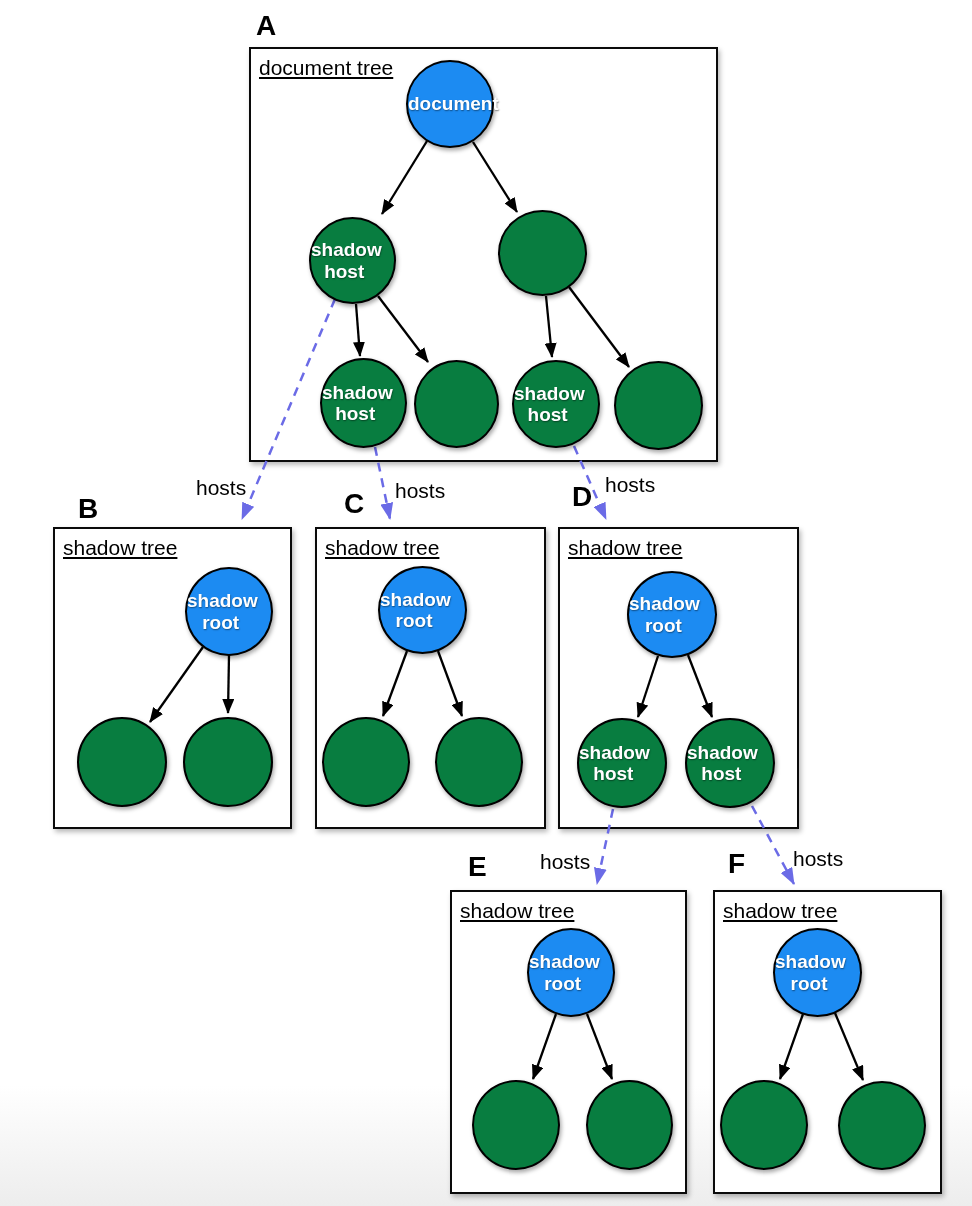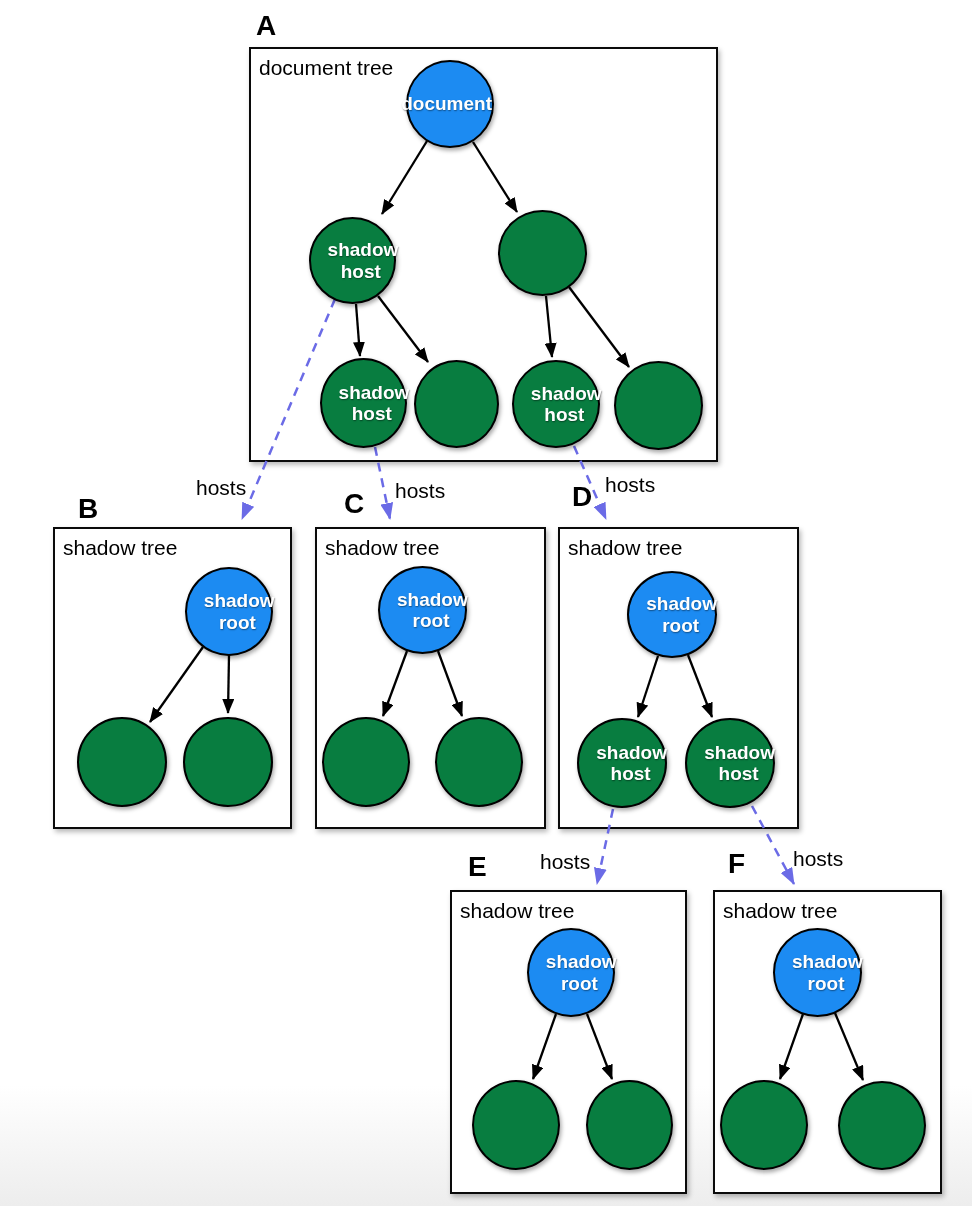"document tree" .panel-title { text-decoration: none -> underline }
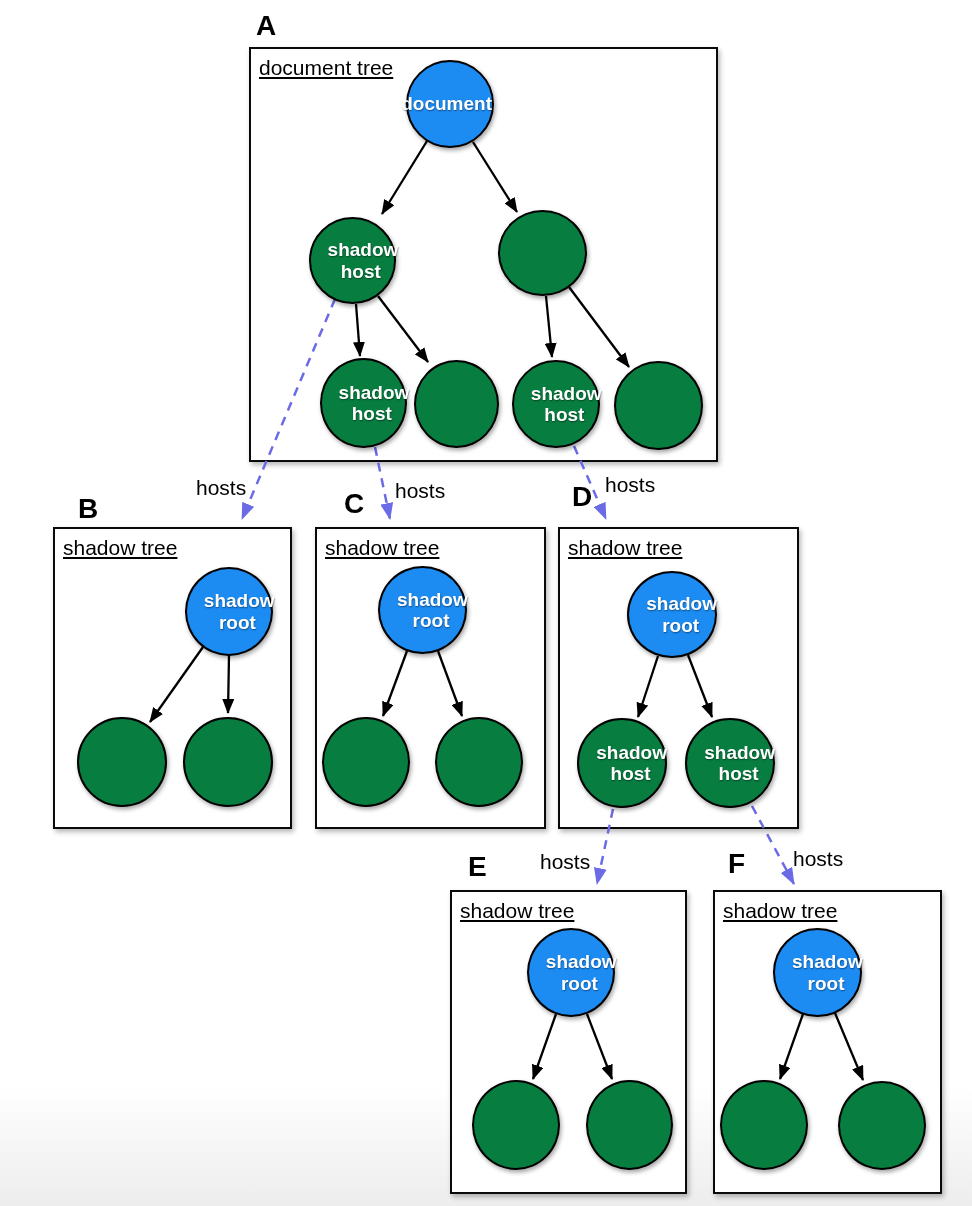"document" .node { justify-content: flex-end -> flex-start }
